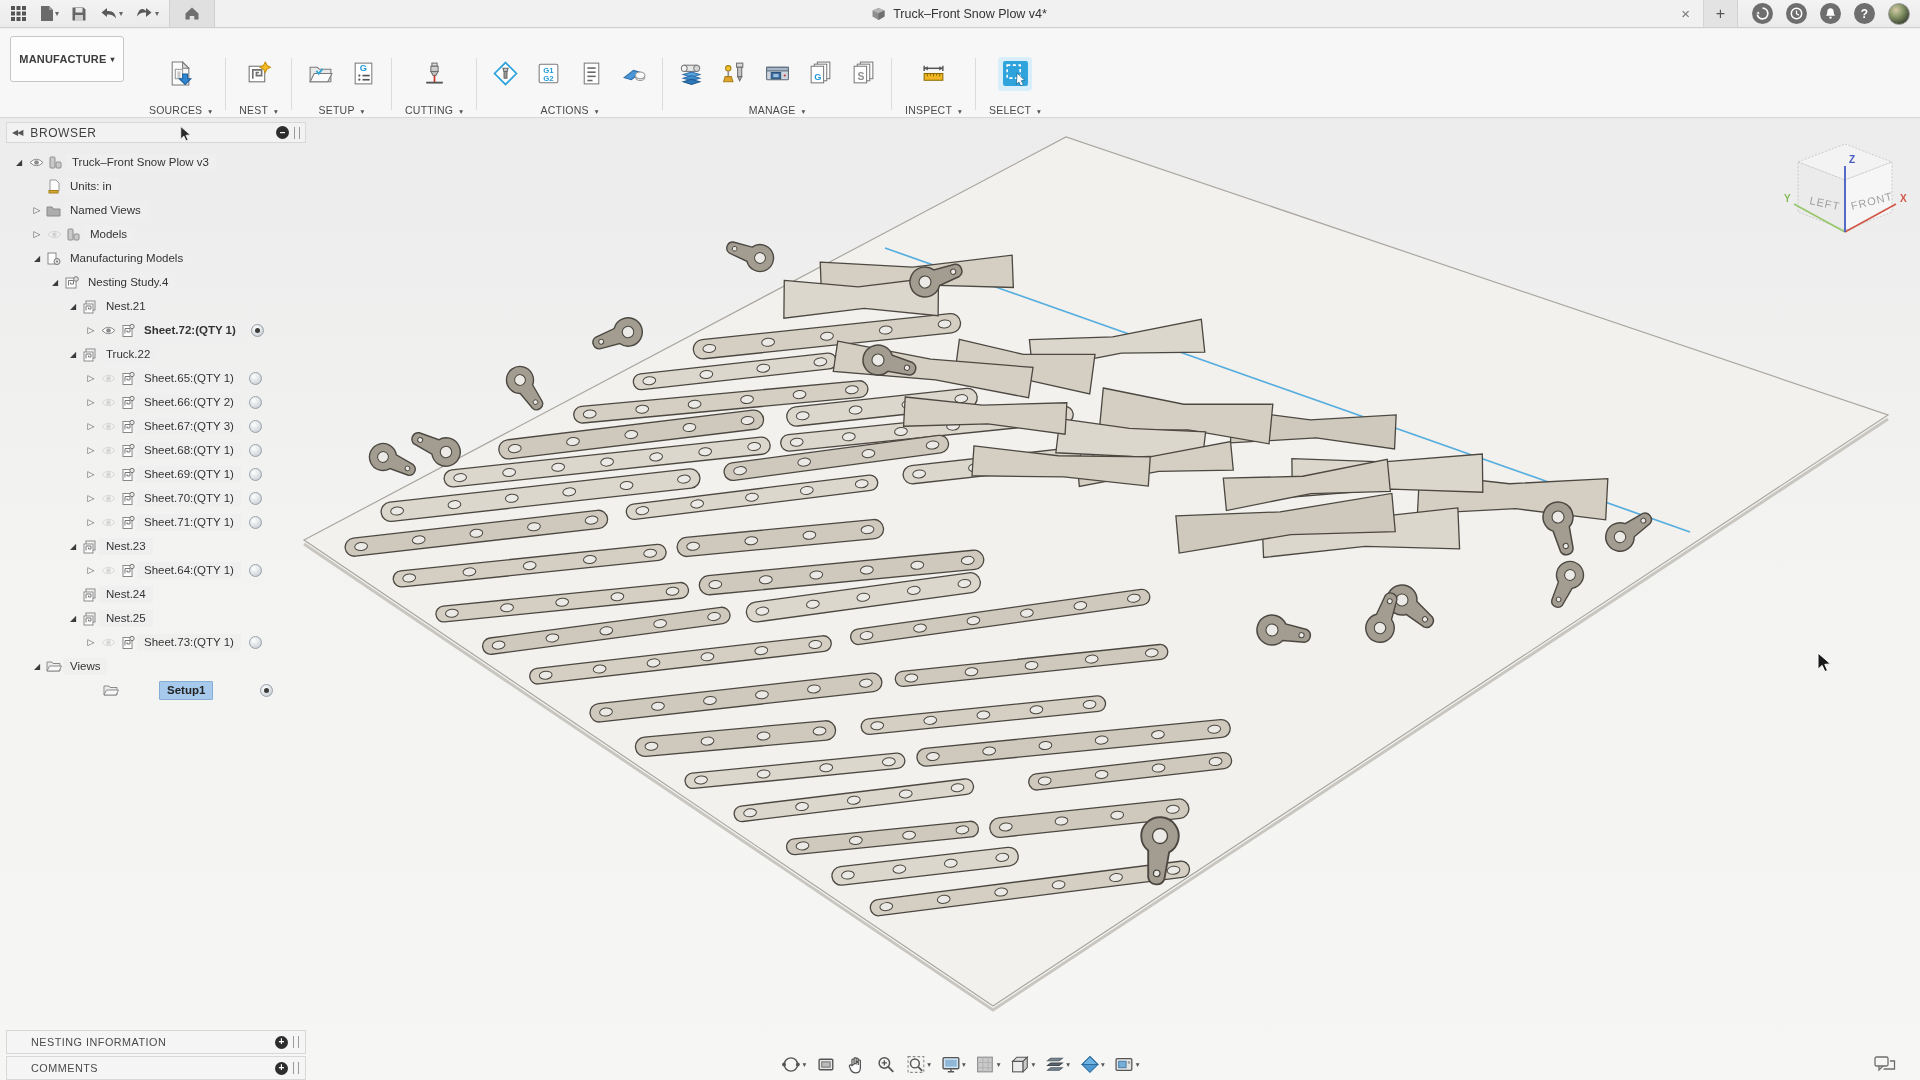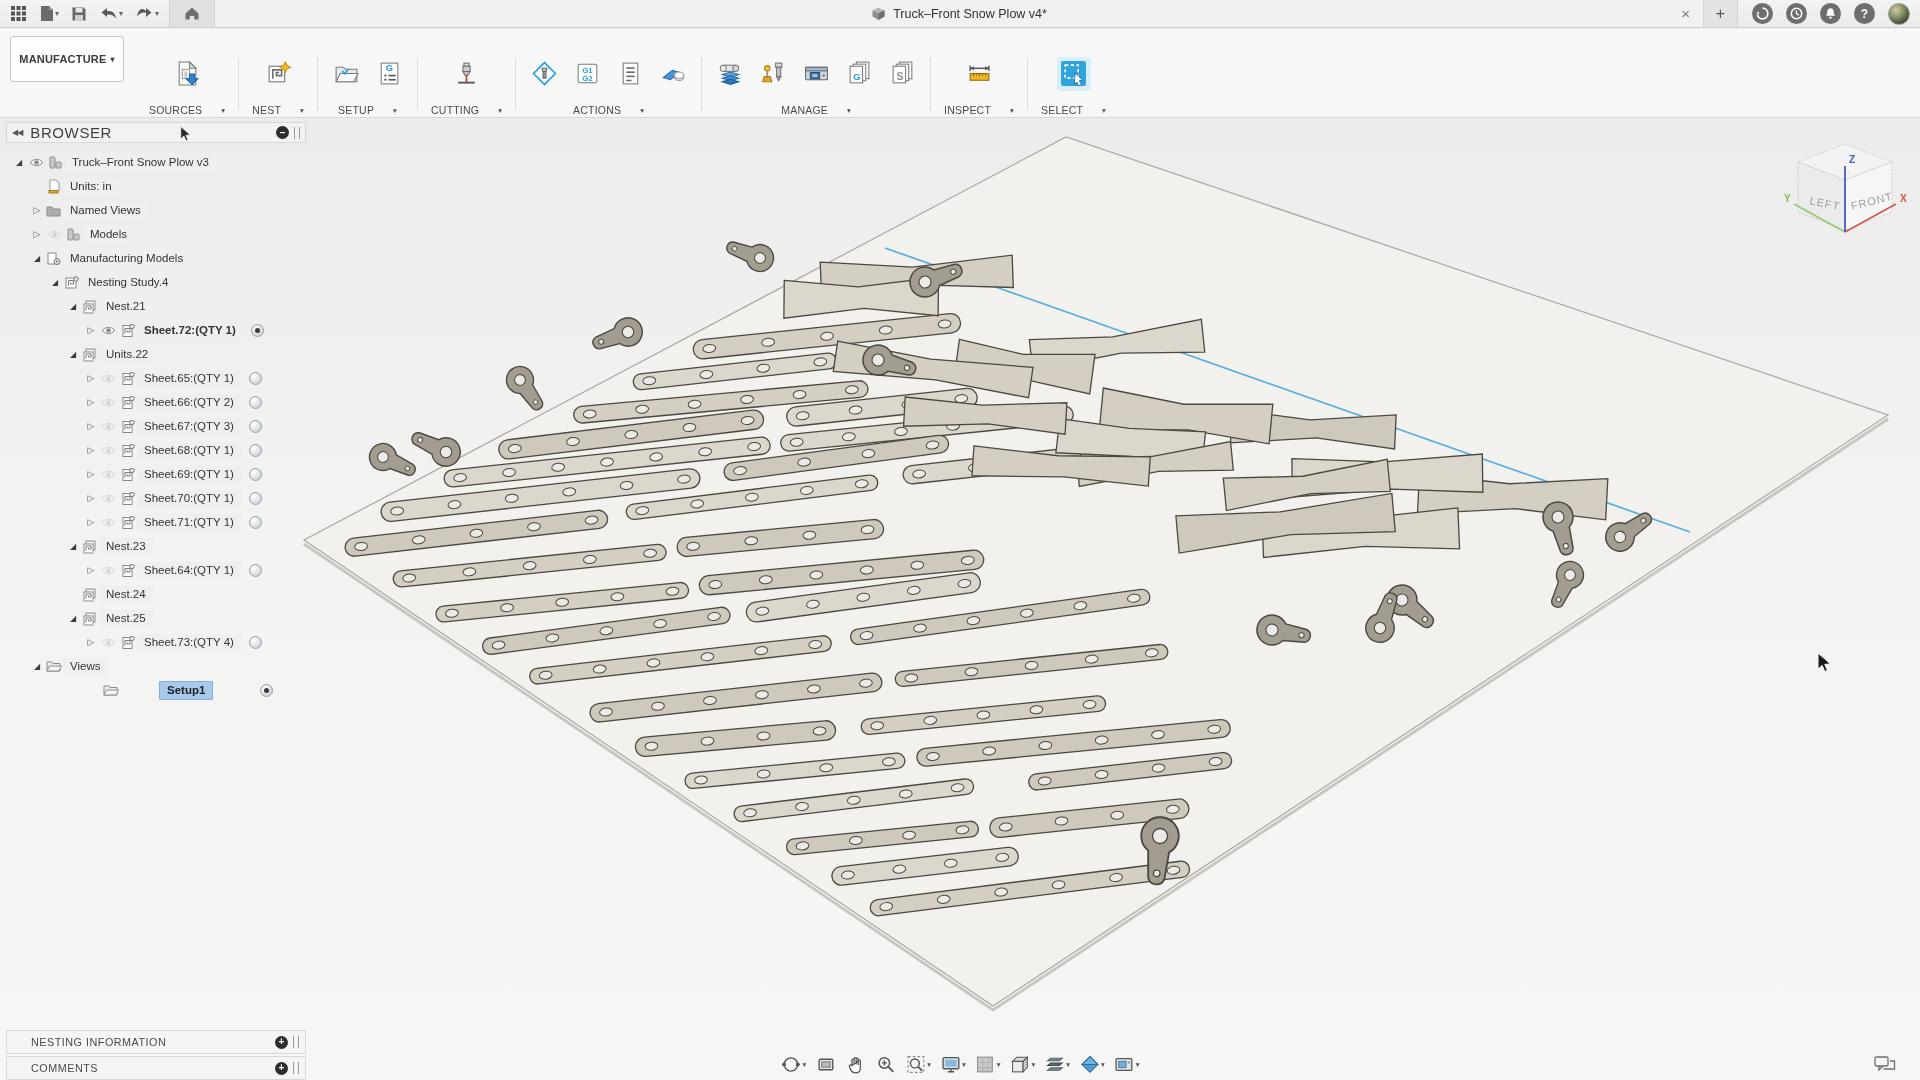"SOURCES" .rgroup-label { align-items: center -> flex-end; gap: 19px -> 6px }
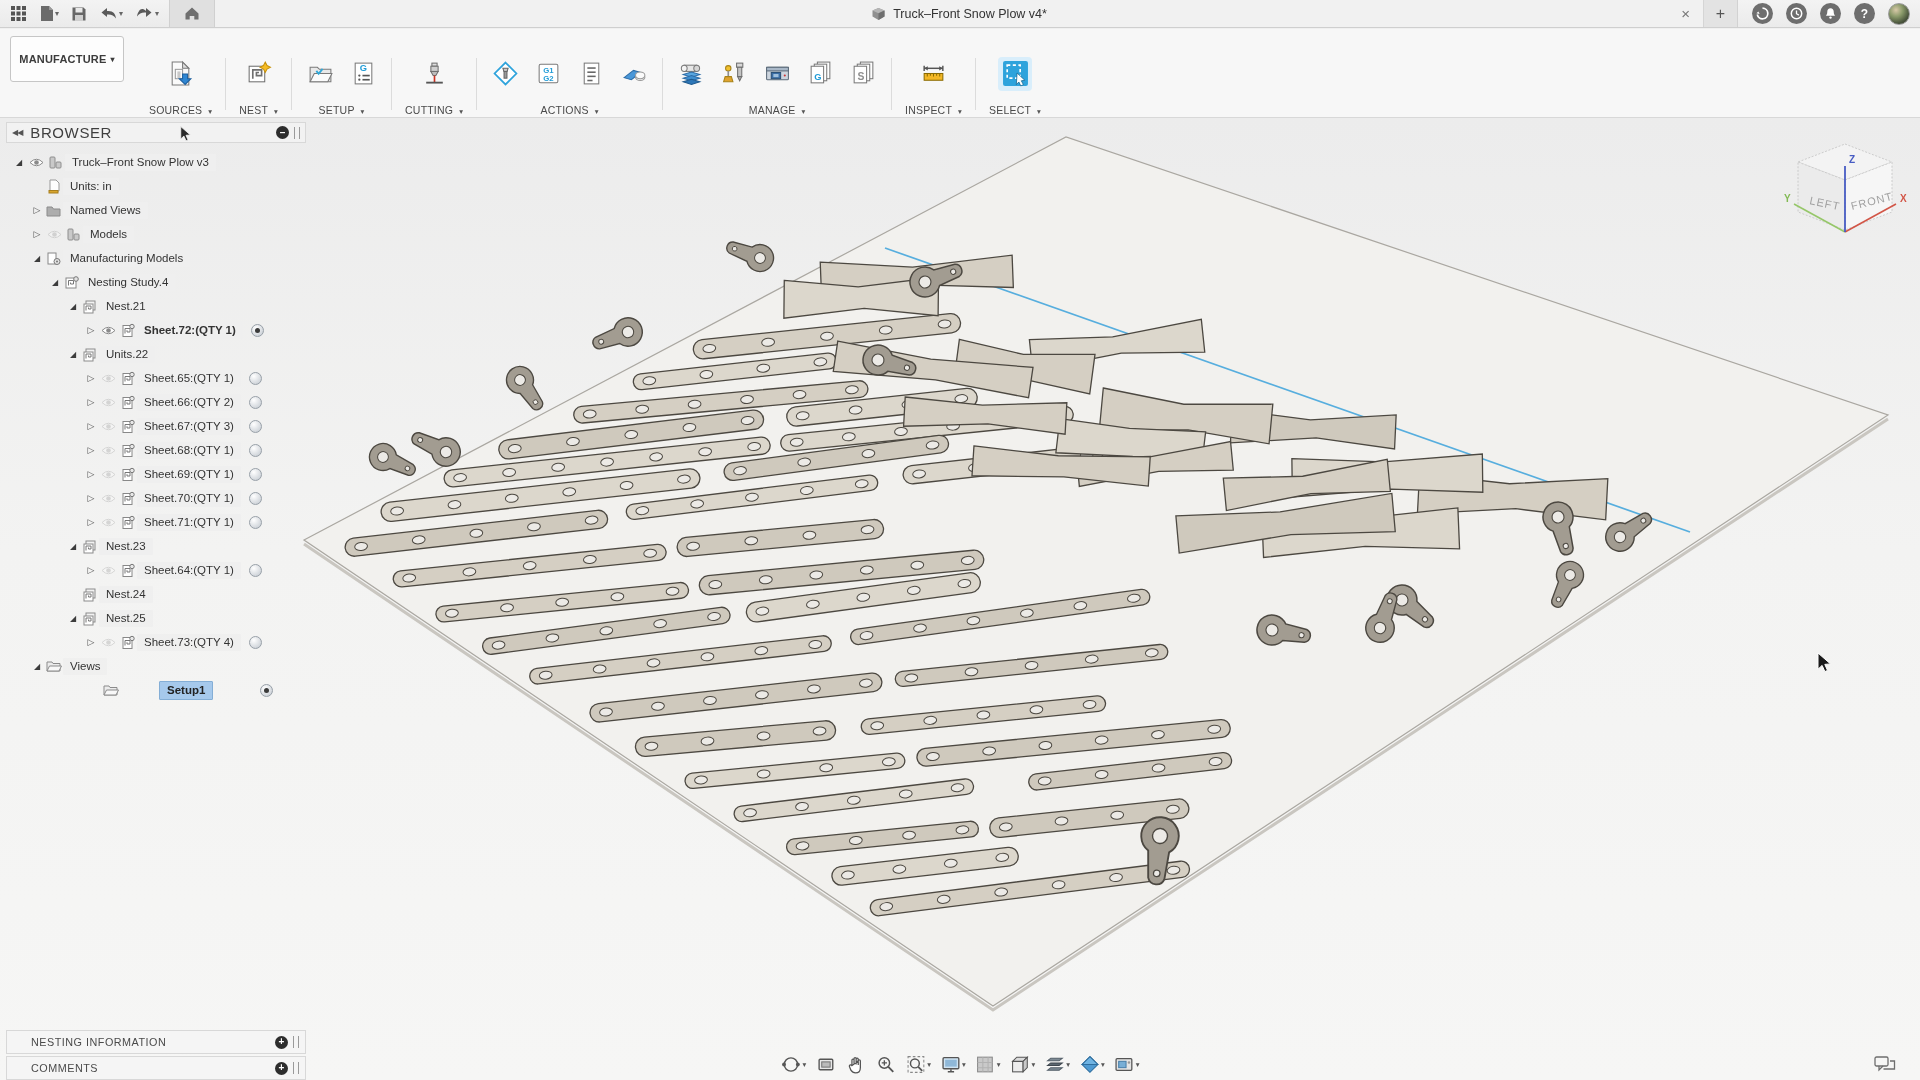"BROWSER" #browser-header .htitle { font-size: 15px -> 12px }
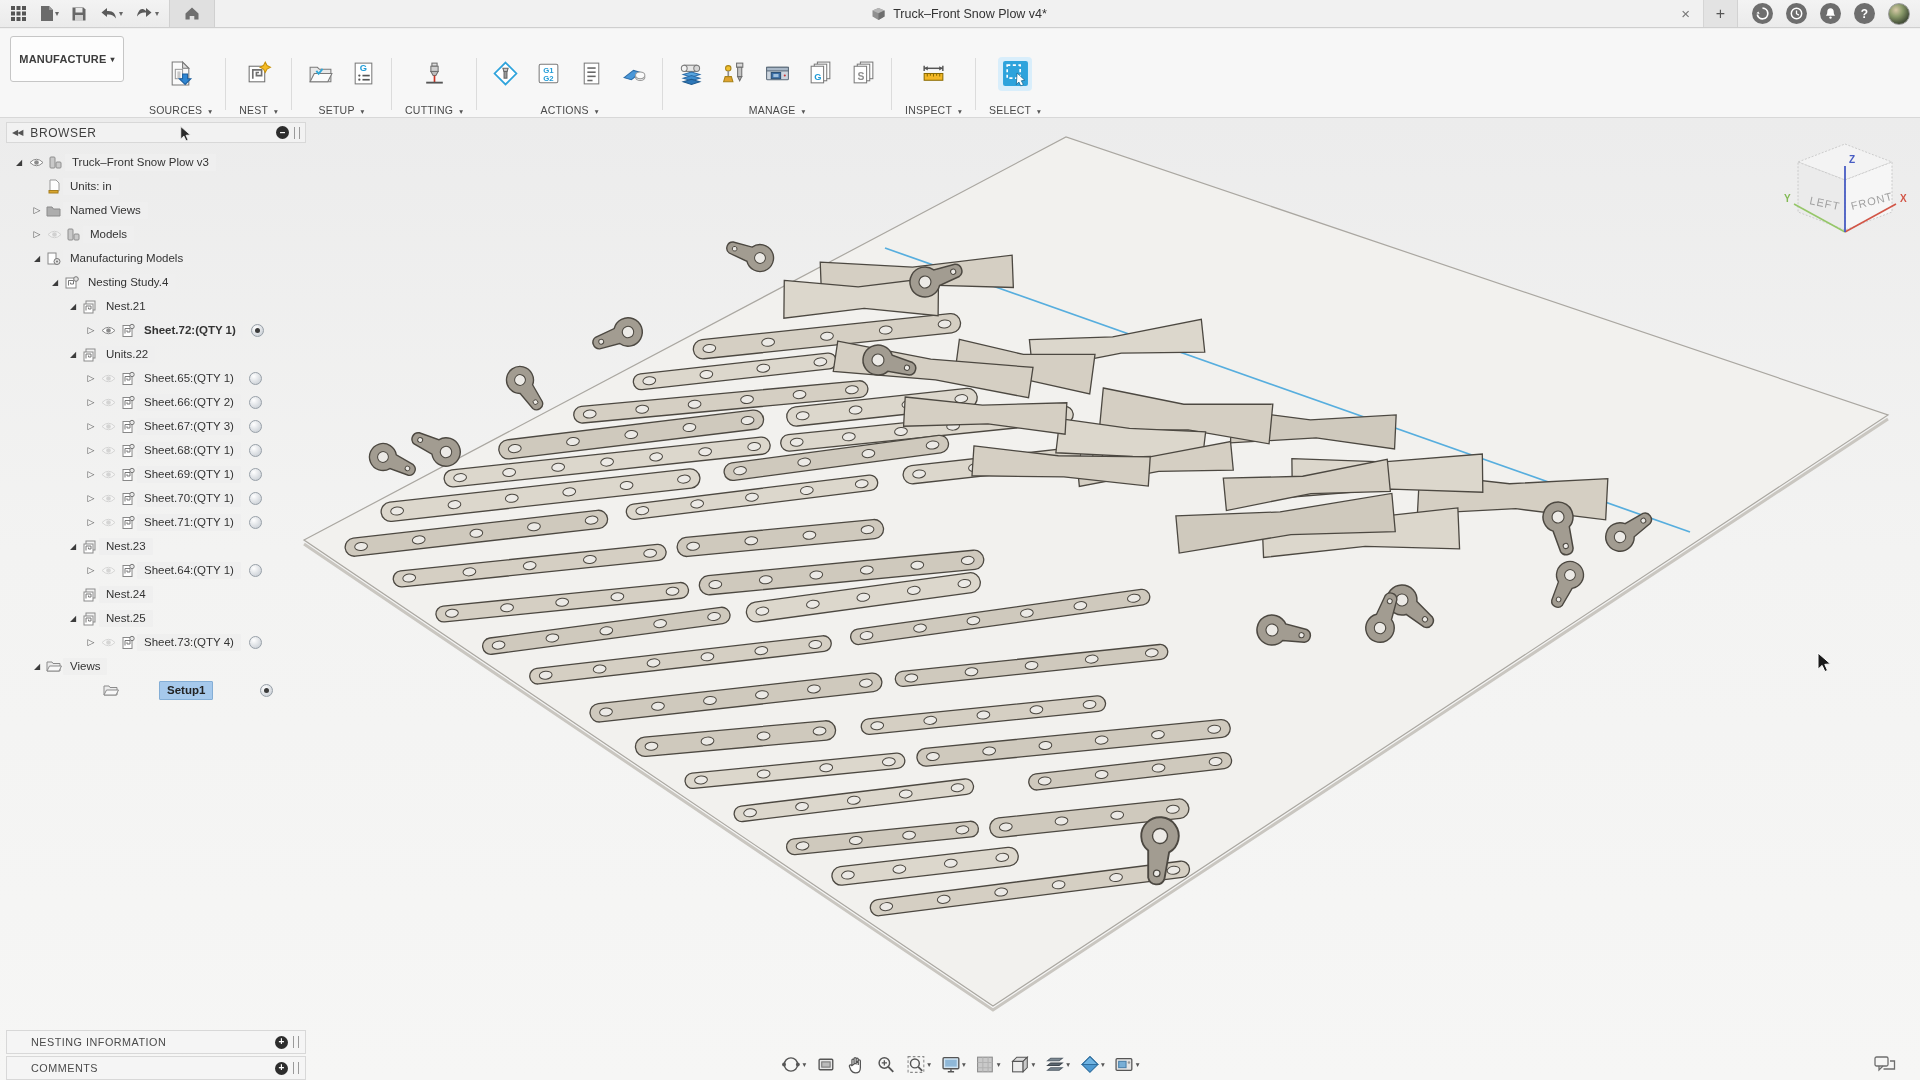"Units.22" span.tlabel { text: Units.22 -> Truck.22 }
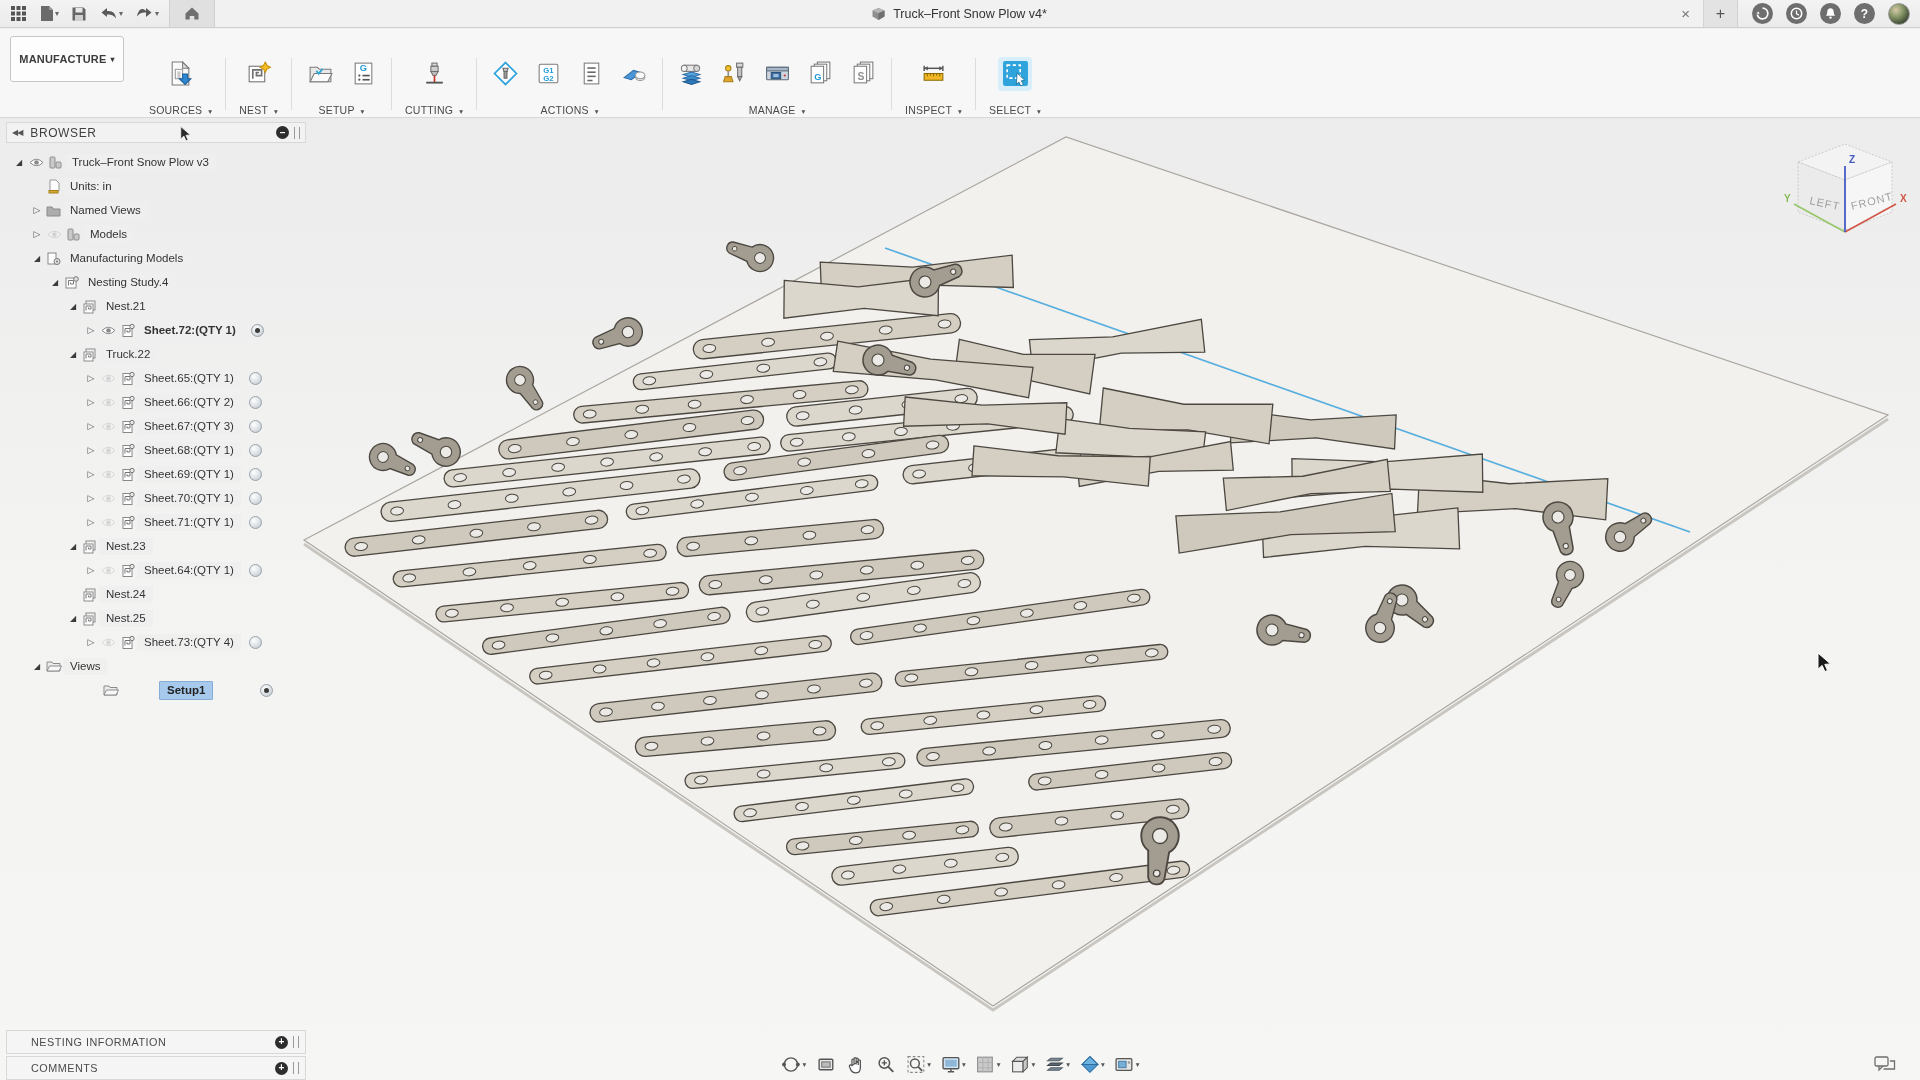"Sheet.73:(QTY 4)" span.tlabel { text: 4 -> 1 }
